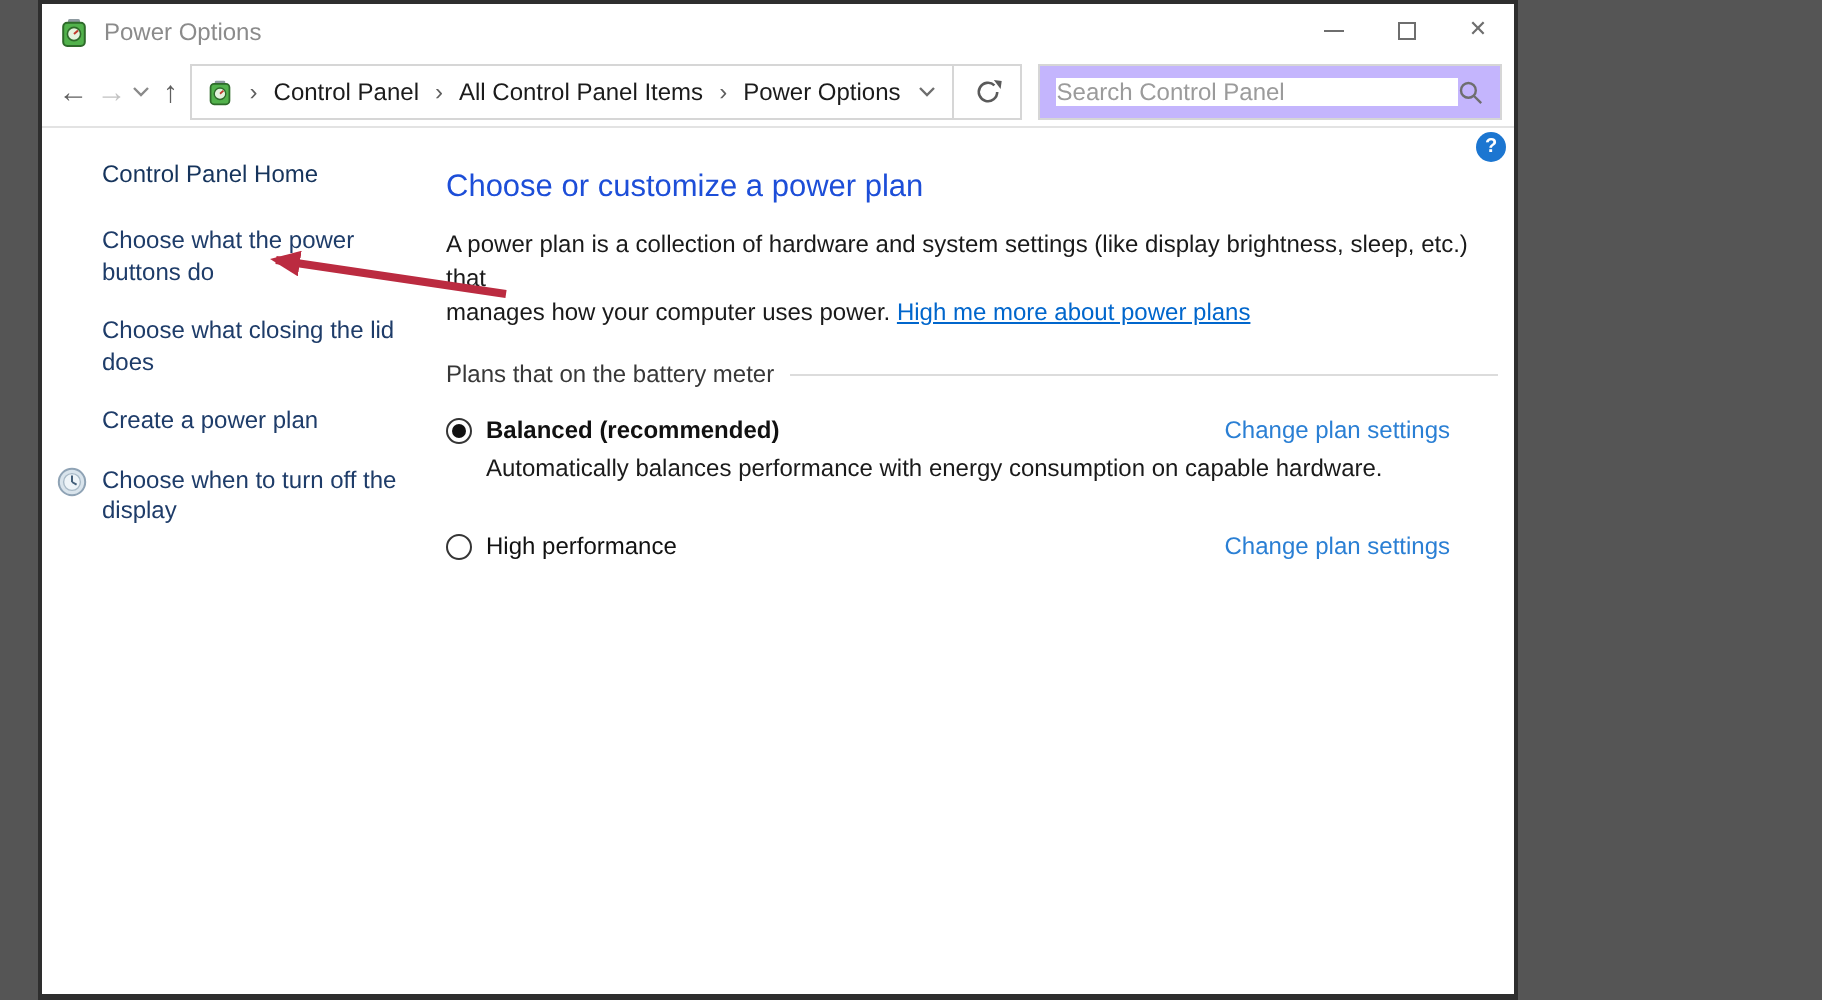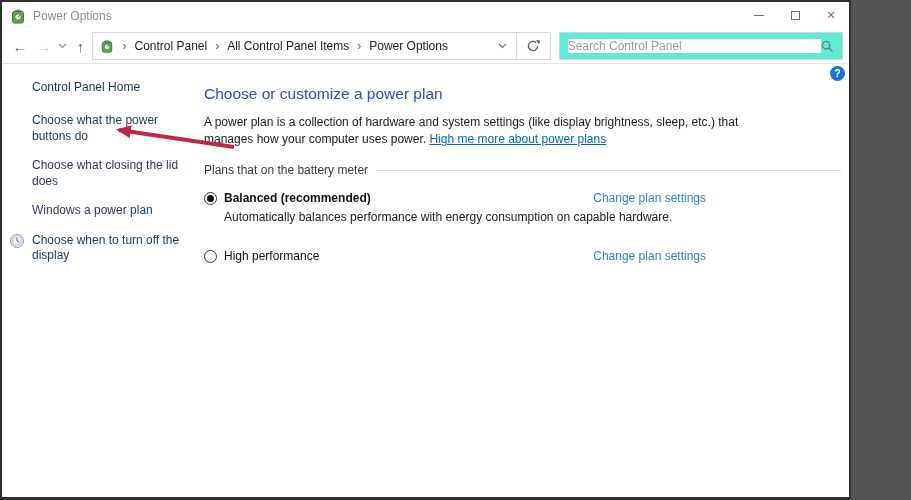"Power Options" .window { margin-left: none -> 19px; width: 851px -> 740px }
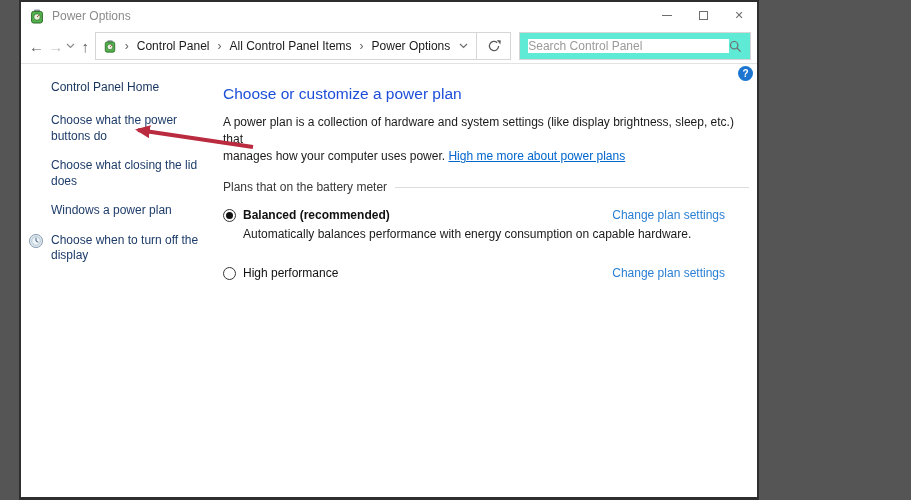"Search Control Panel" .searchbox { background: #5eead4 -> #c4b5fd }
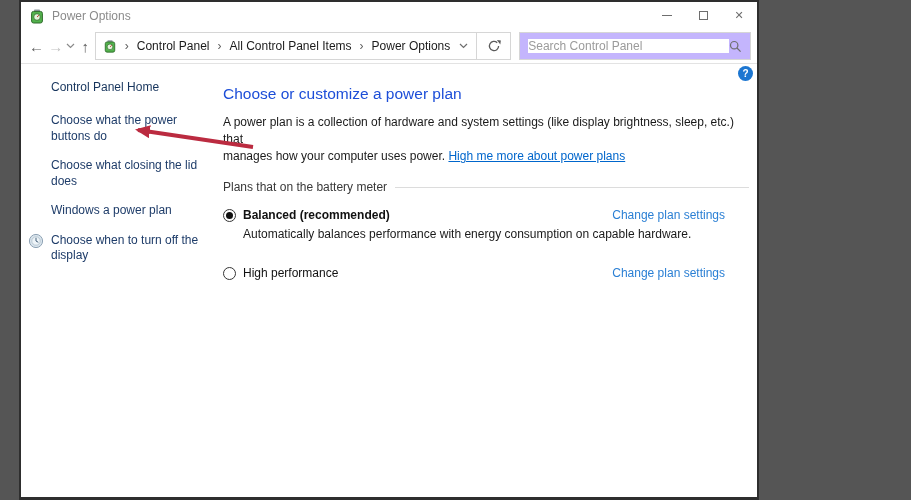"Windows a power plan" div.side-item { text: Windows -> Create }
